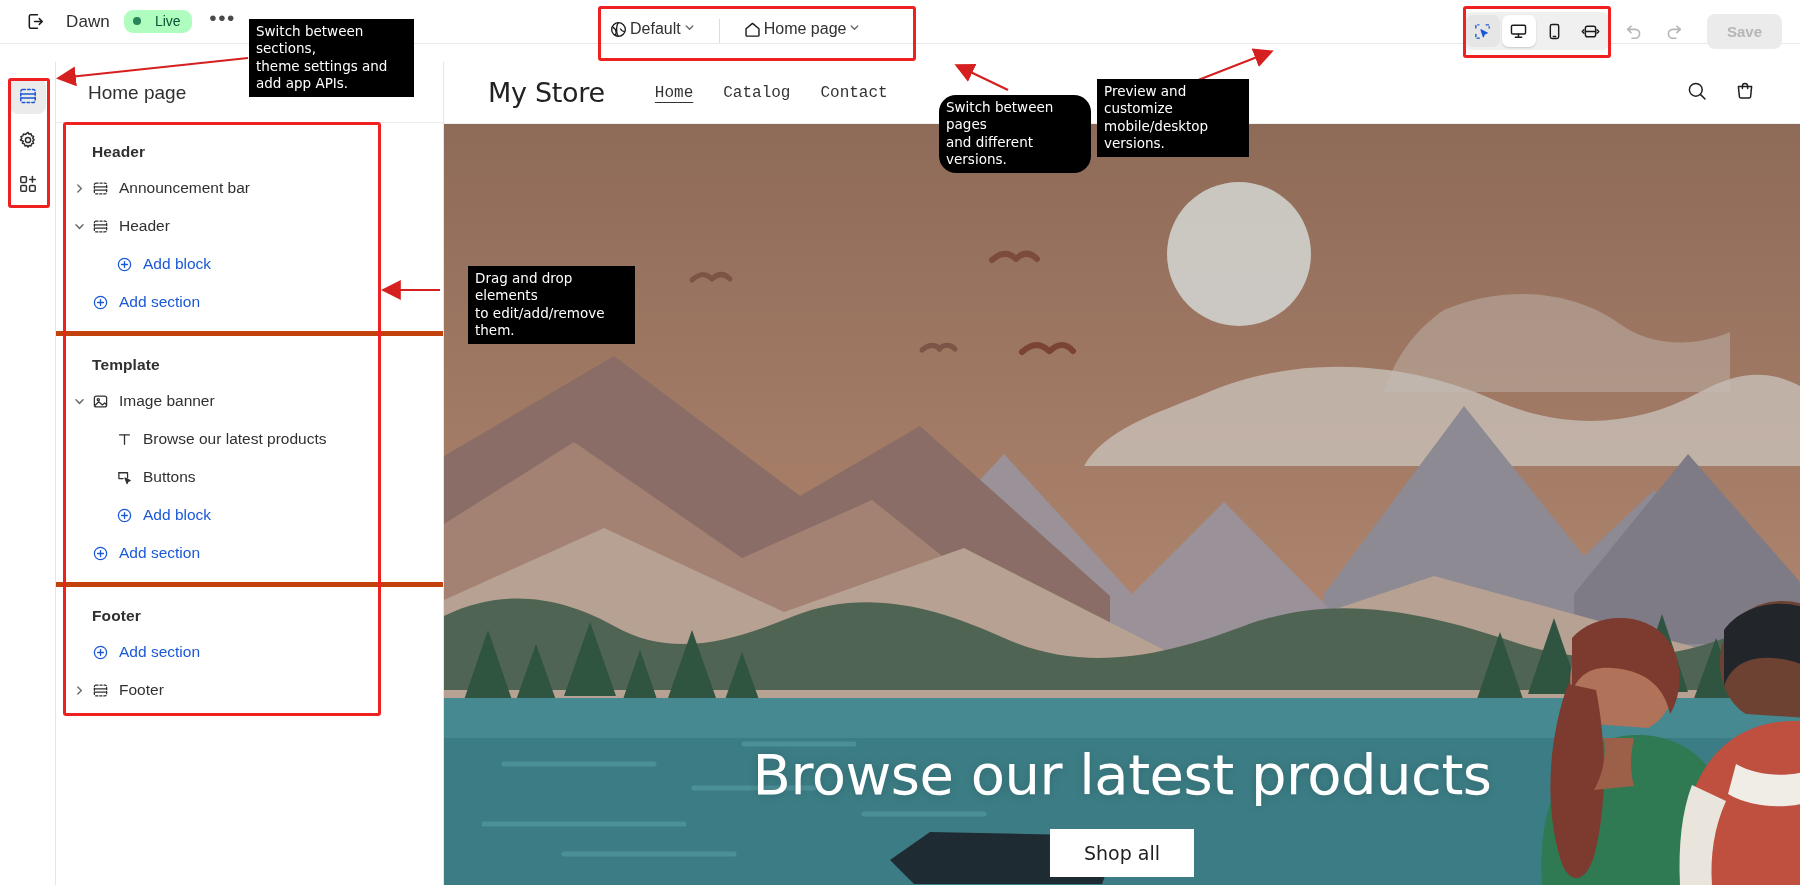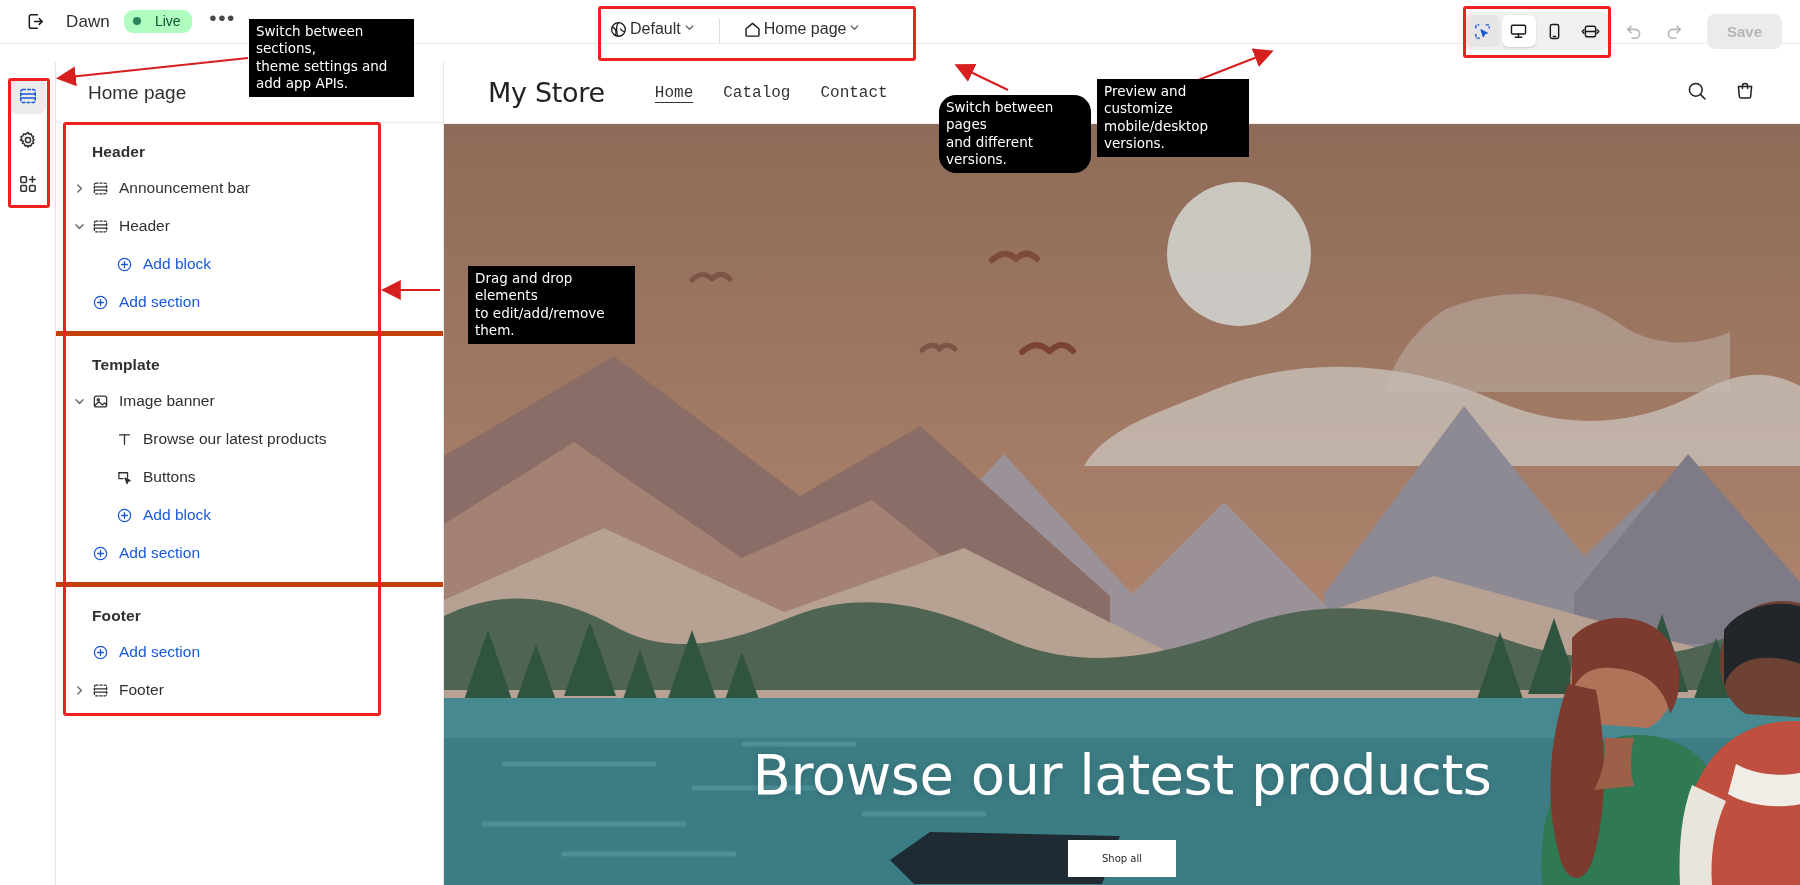"Shop all" .hero-btn { font-size: 10px -> 19px }
